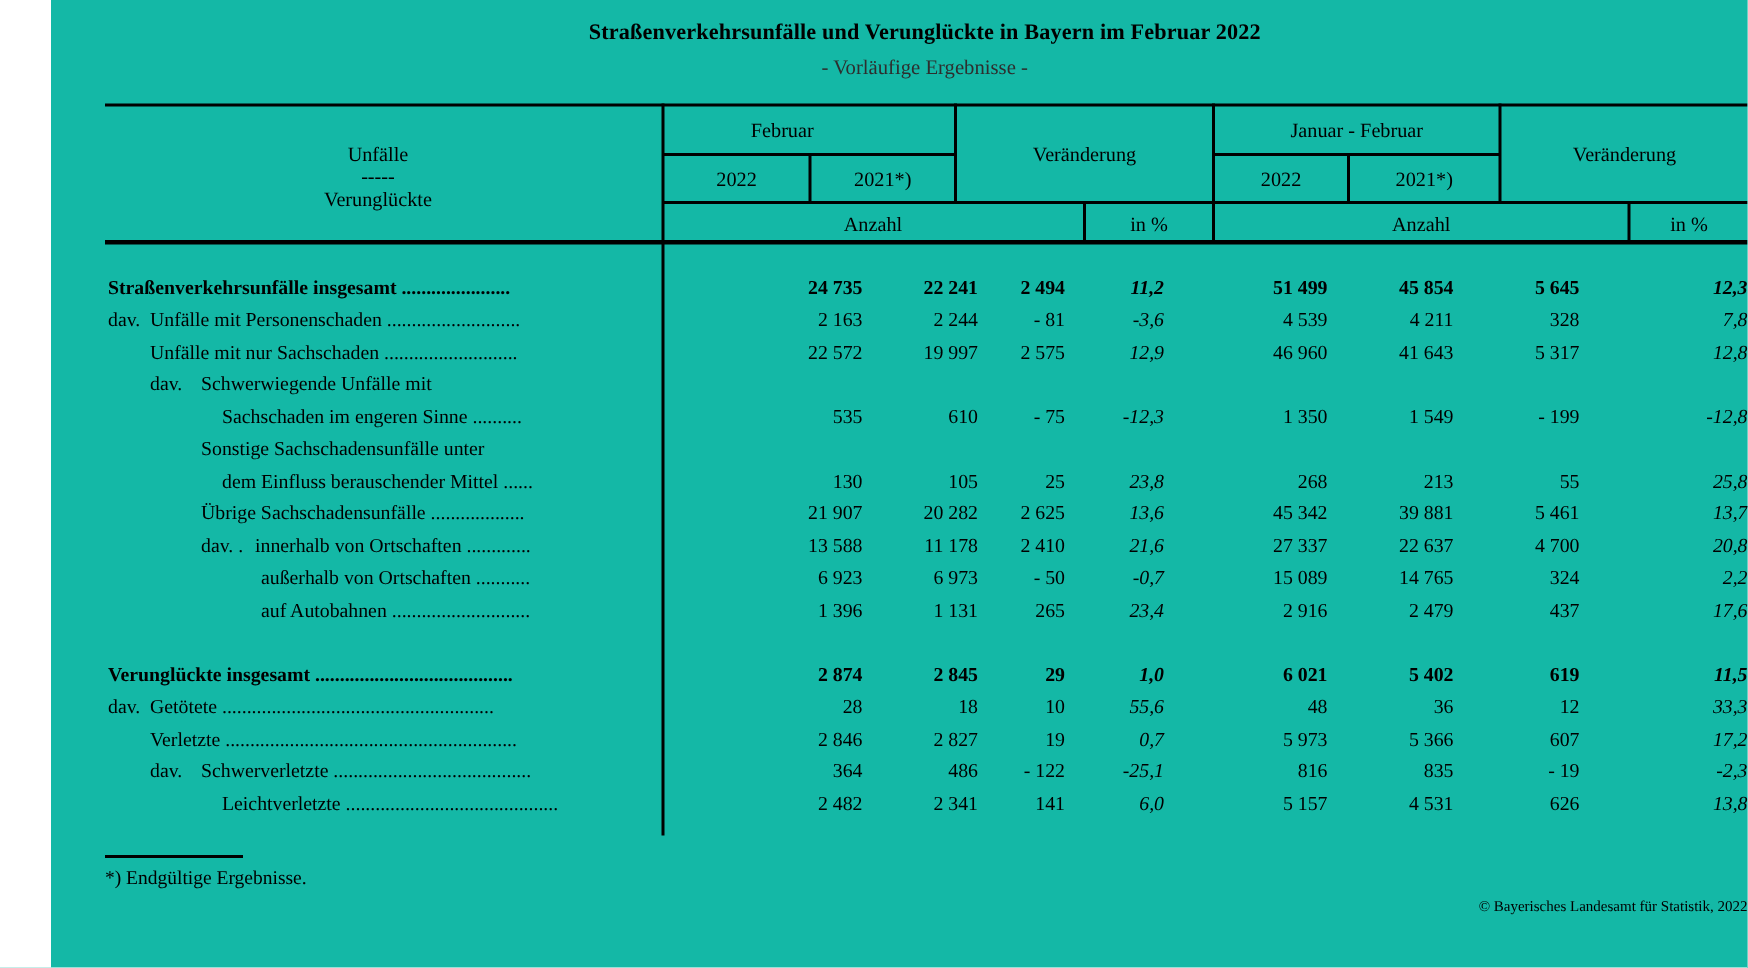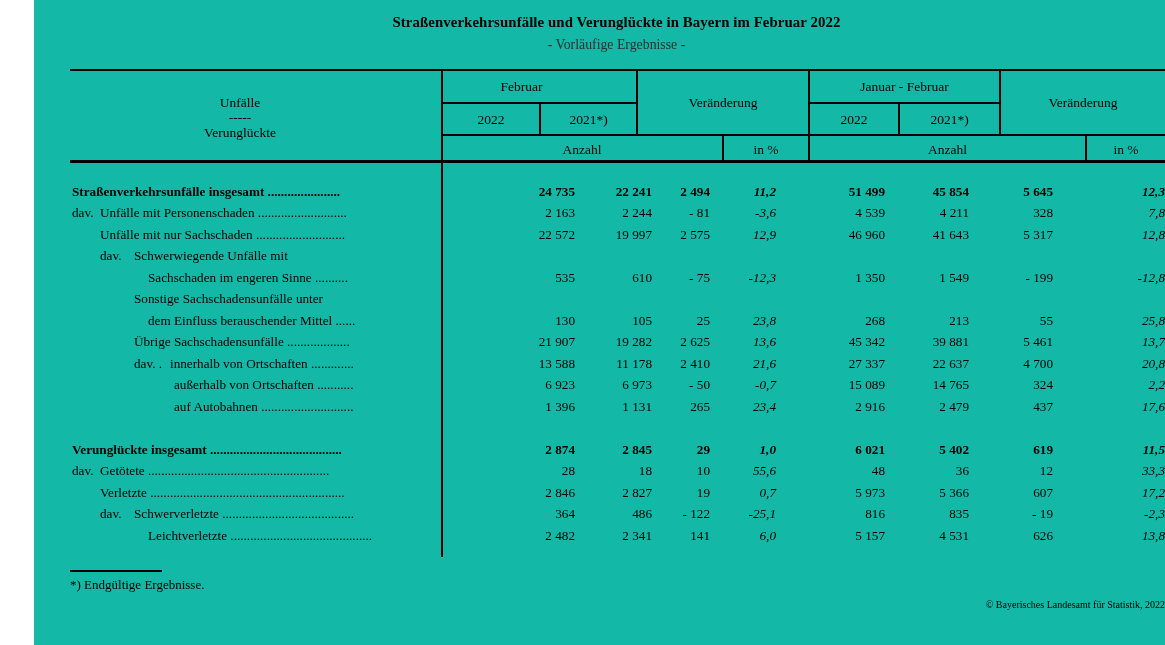"Unfälle" div.hcell { left: 20px -> 32px }
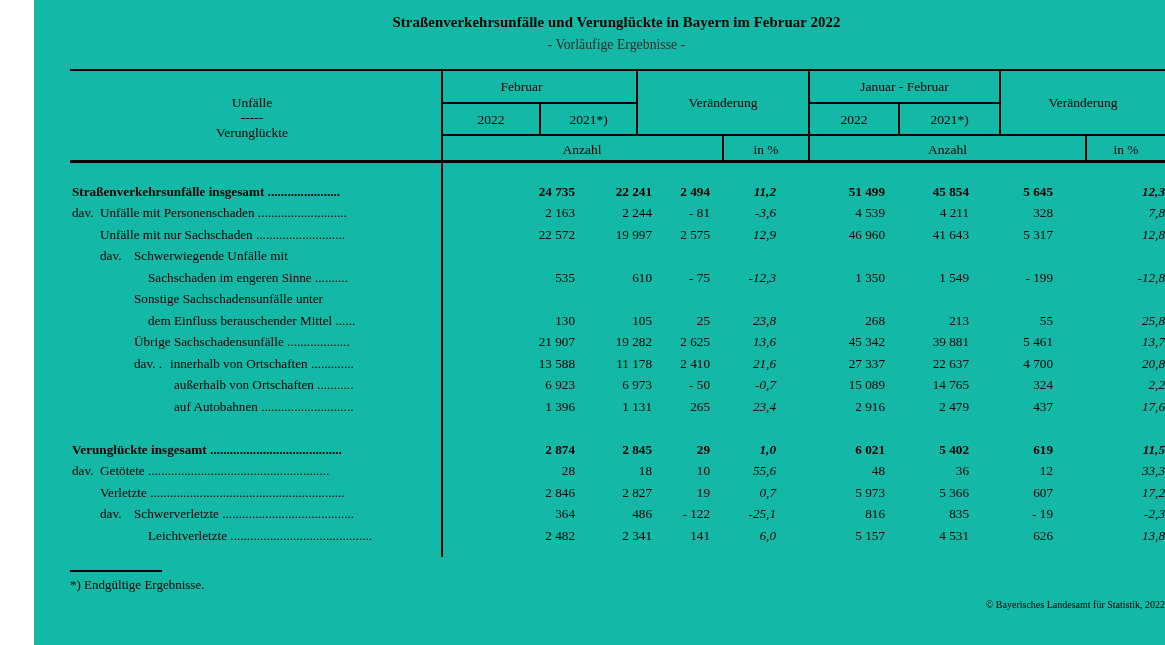"19 282" td.num { text: 19 282 -> 20 282 }
